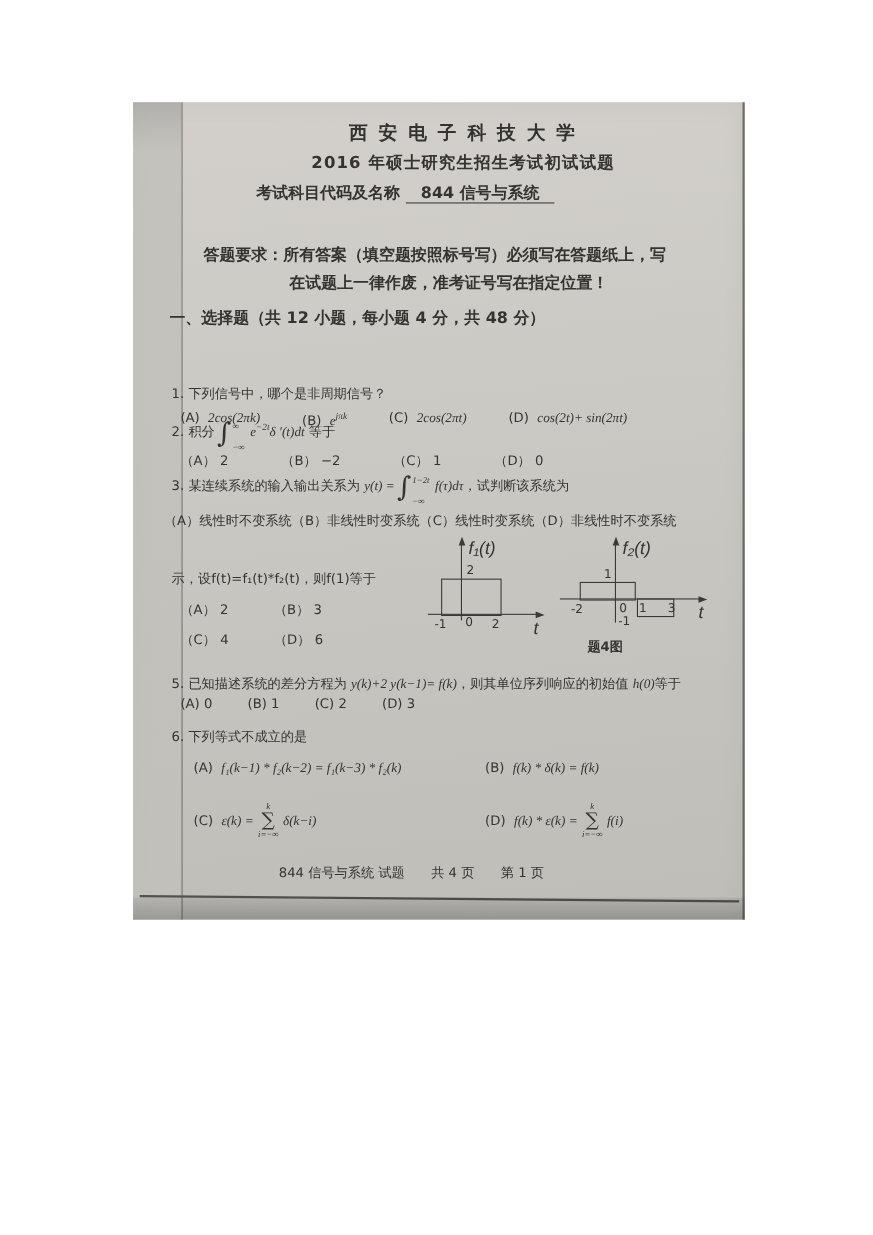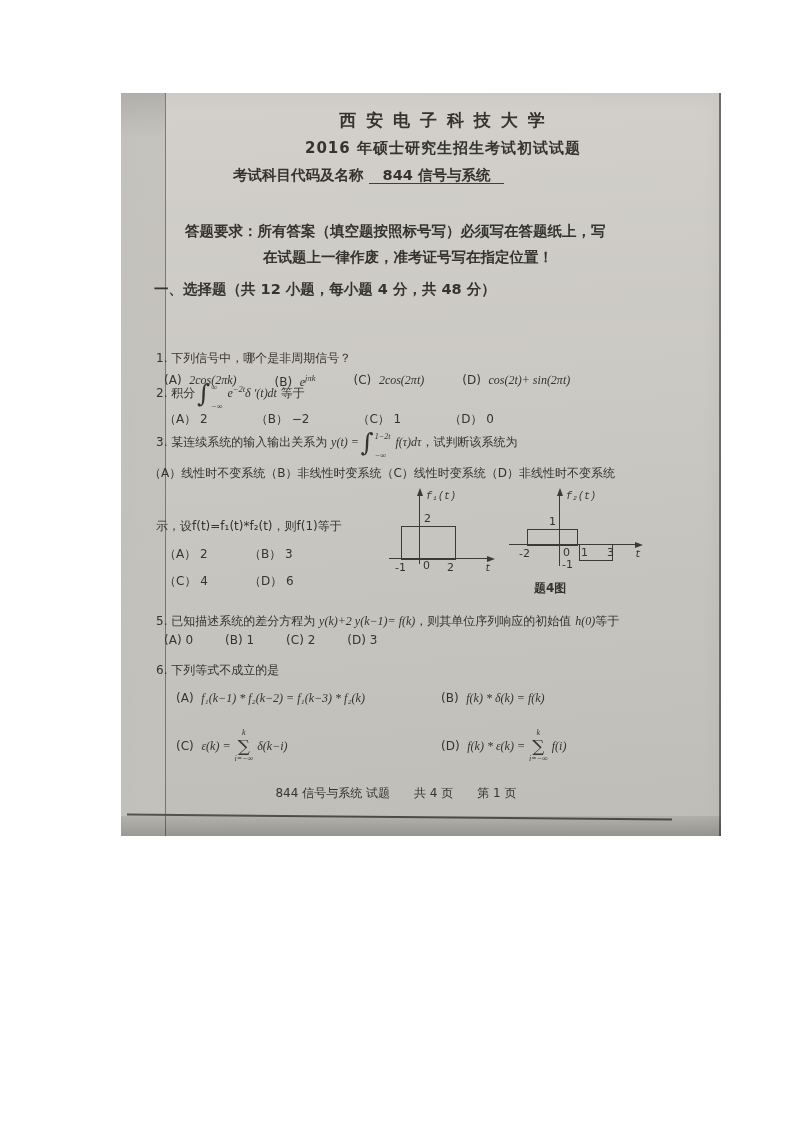"西 安 电 子 科" .page { padding-left: 44px -> none }
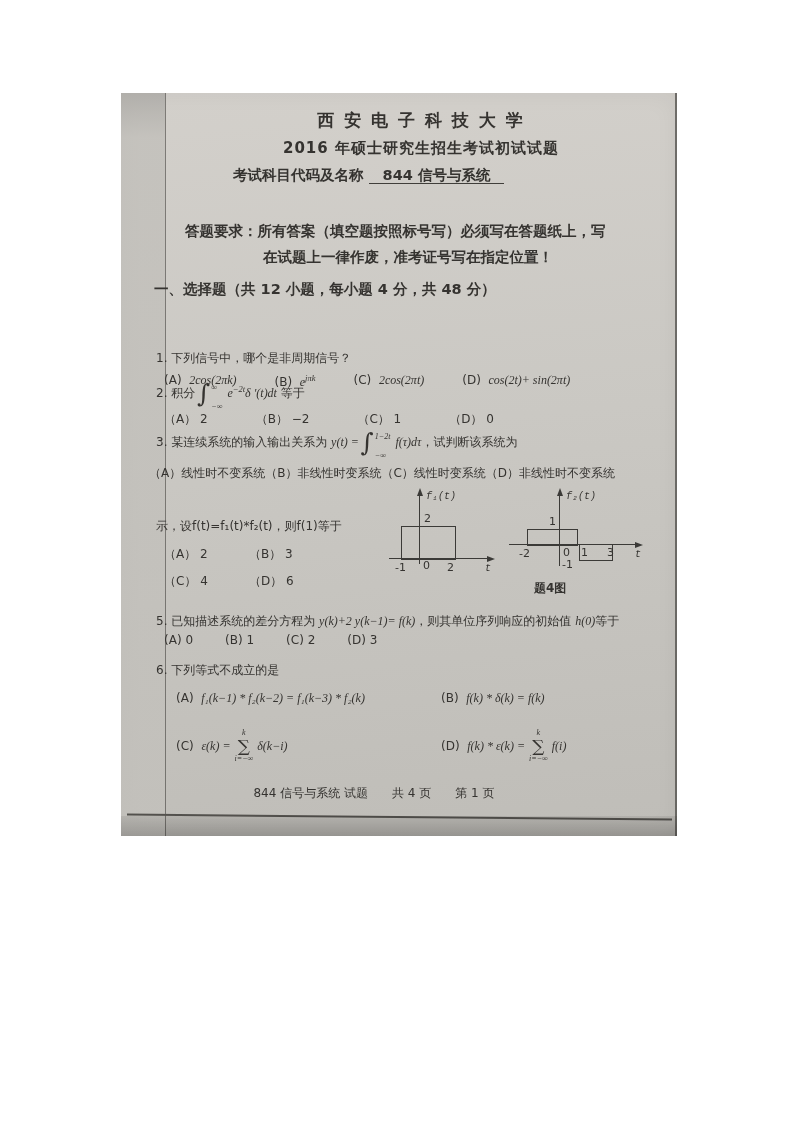"f₁(t)" .fig .it { font-family: Liberation Mono, monospace -> Liberation Sans, sans-serif; font-size: 10px -> 16px }
